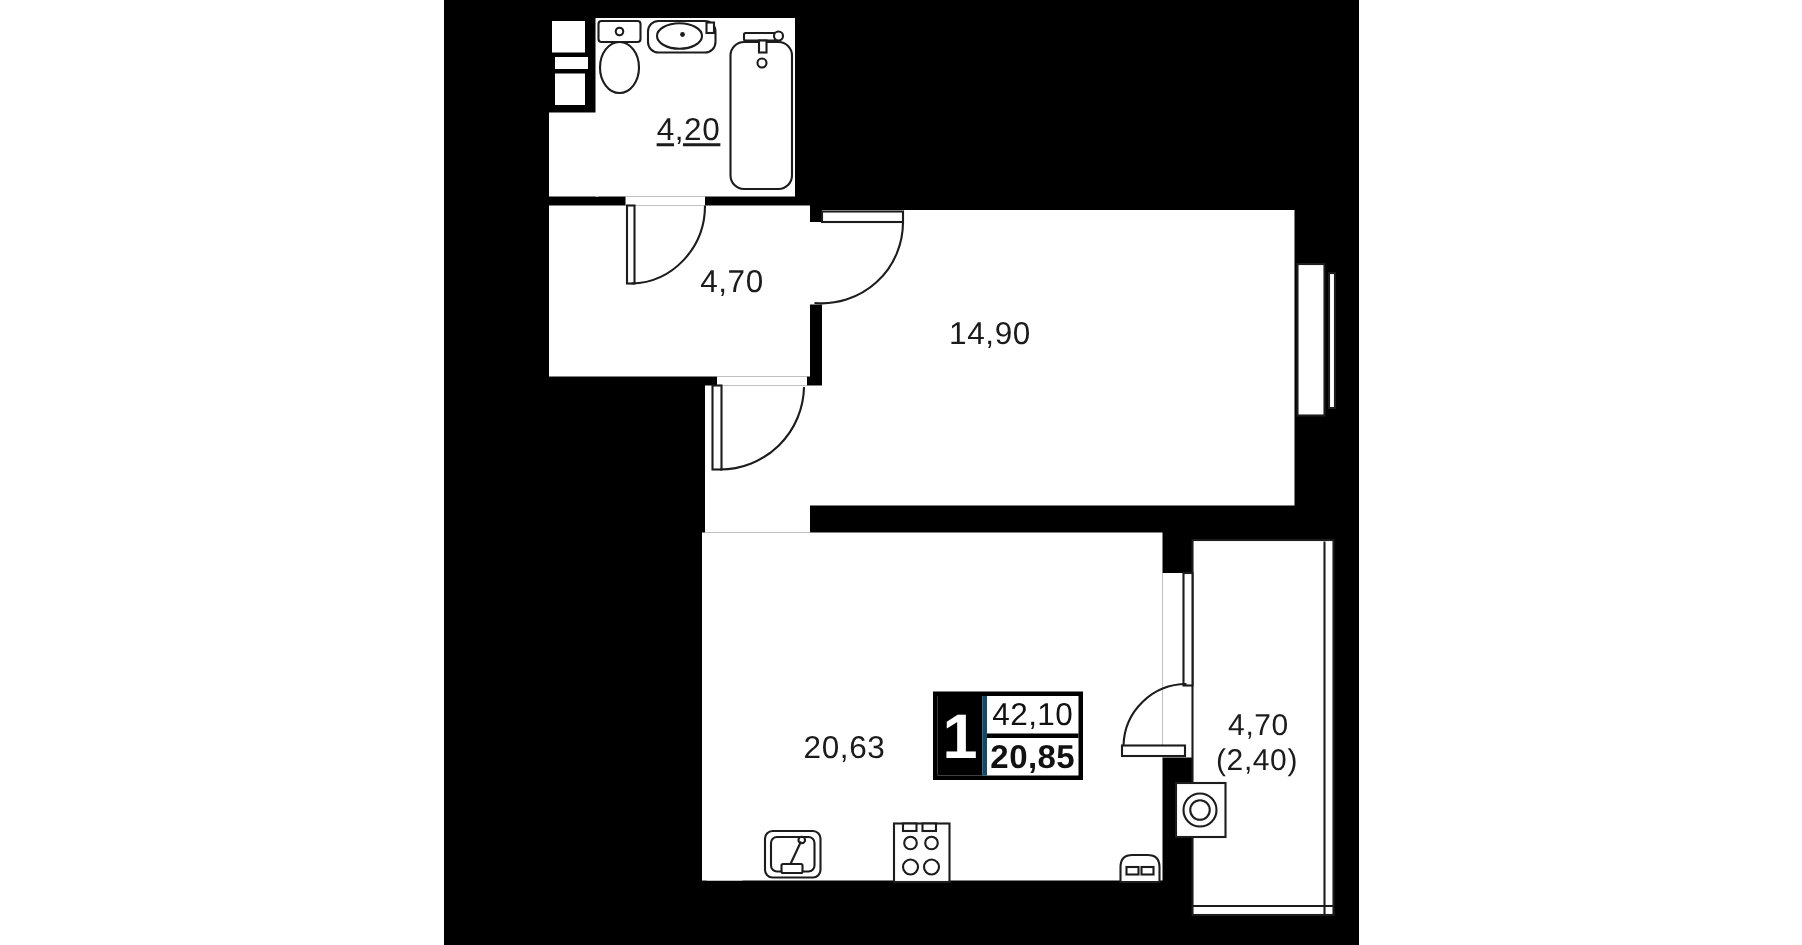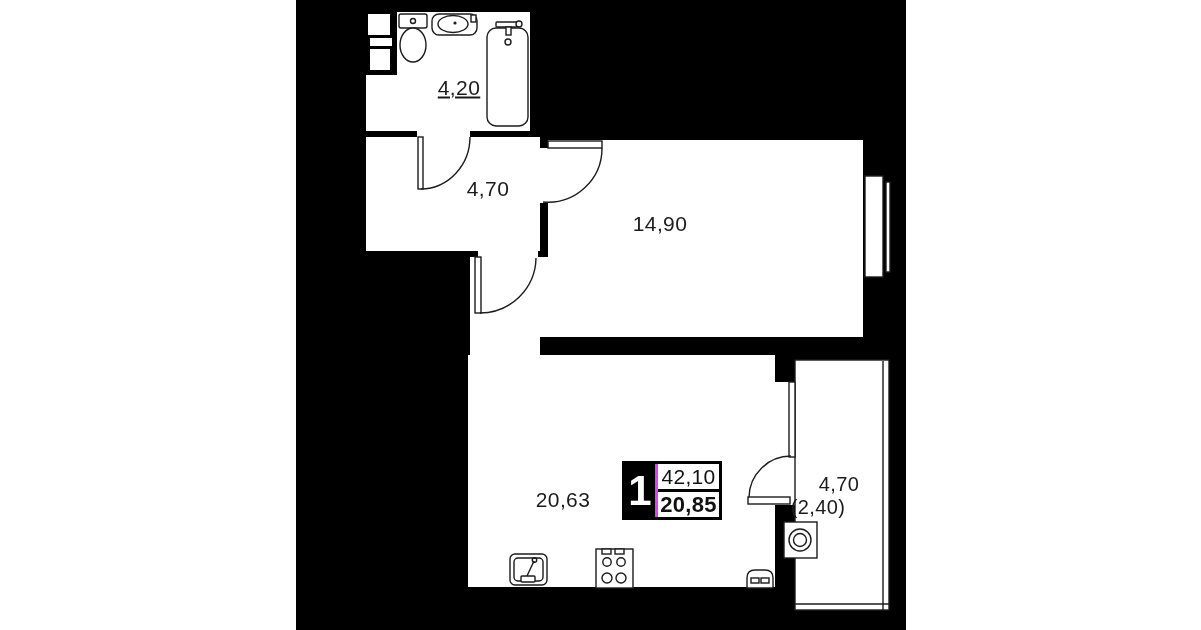"42,10" .legend-col { border-left: 3px solid #d946ef -> 3px solid #0c4a6e }
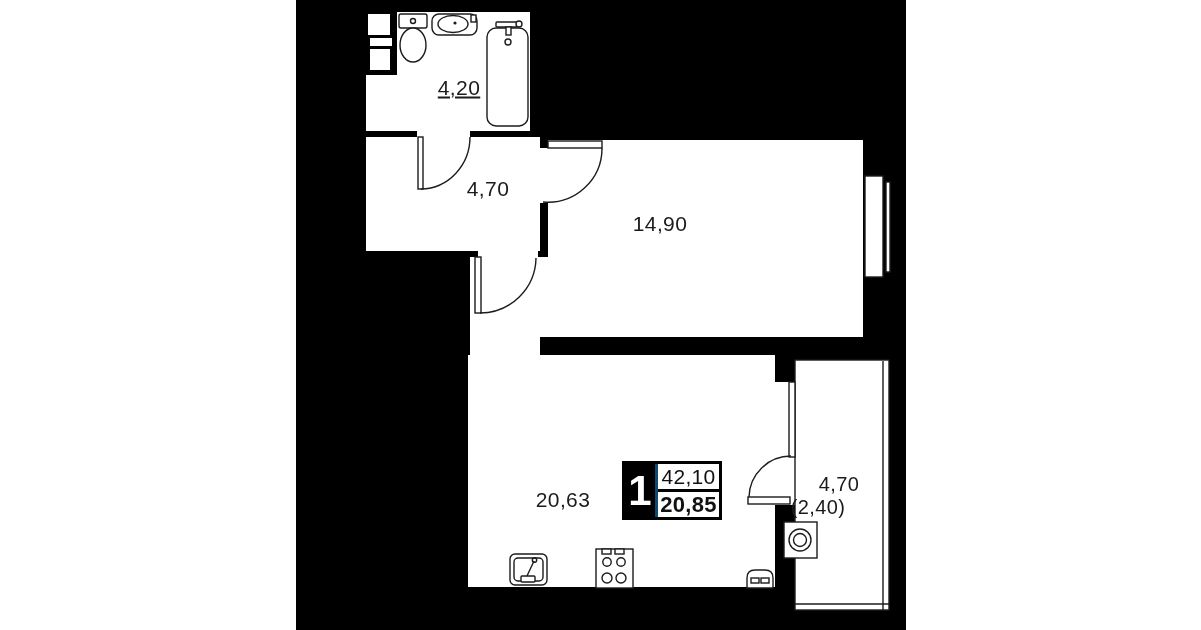"(2,40)" div.room-label { left: 818px -> 838px }
